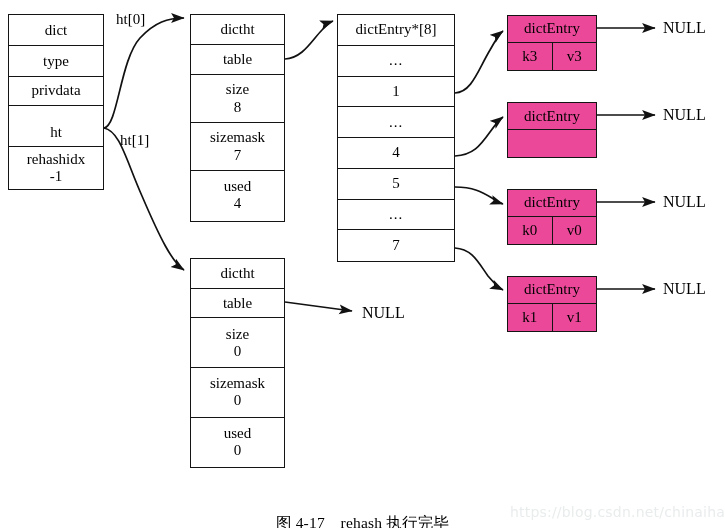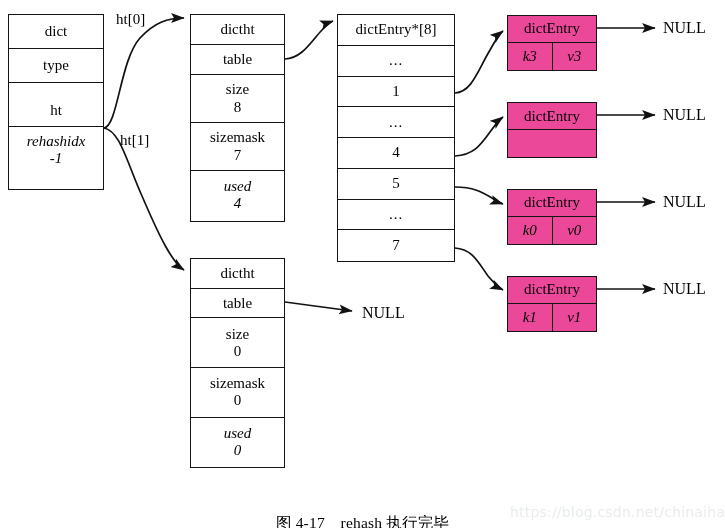"k3" .node > .kv > span { font-style: italic -> none }
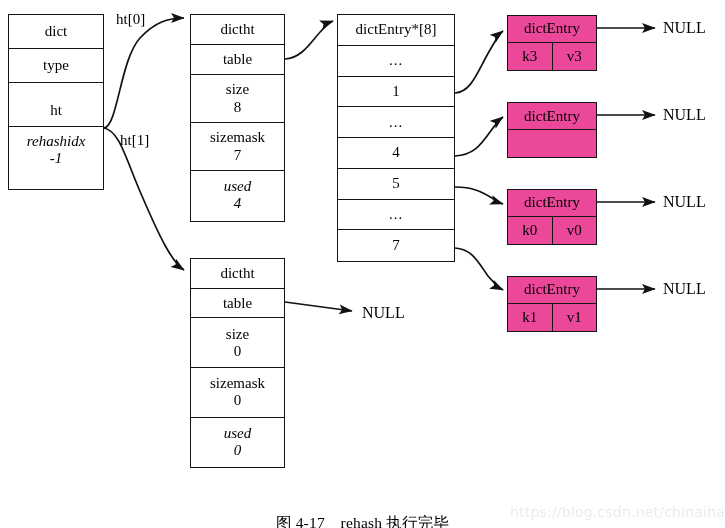"privdata" div.row { html: none -> <div> <span>privdata</span> </div> }
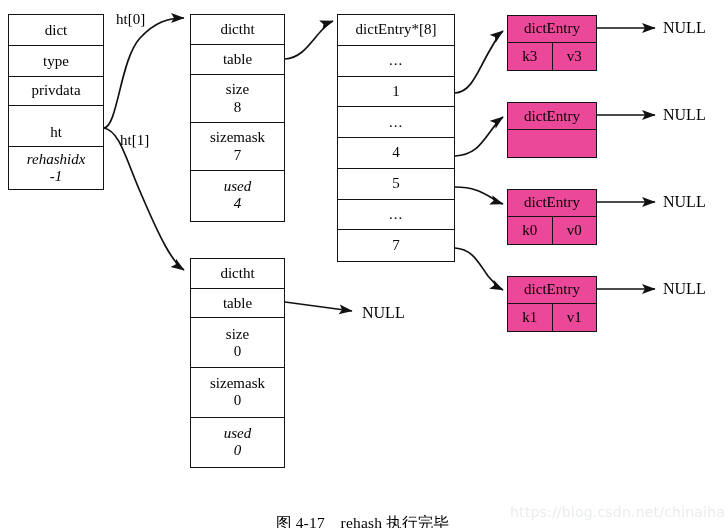"rehashidx" .struct > .row:last-child { font-style: italic -> none }
